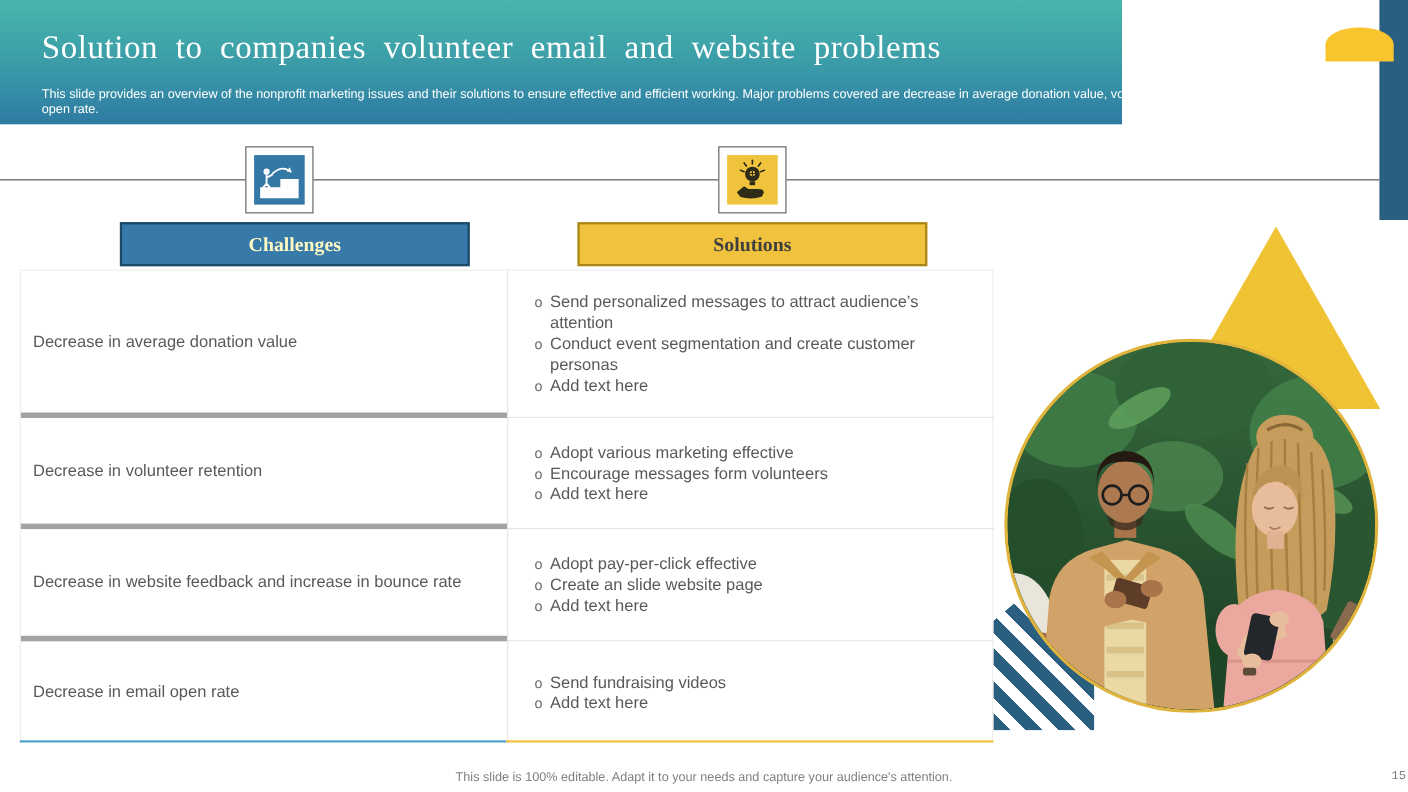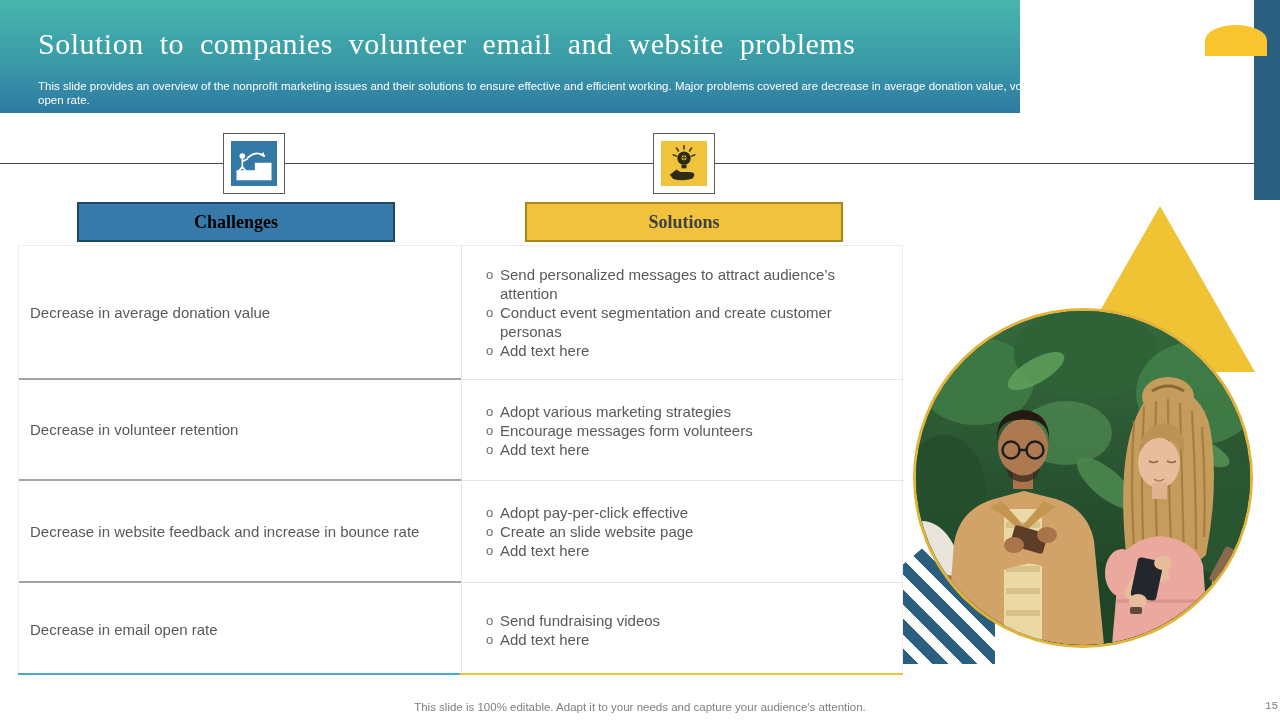"Challenges" .col-btn.blue { color: #000000 -> #fef9c3; left: 77px -> 109px }
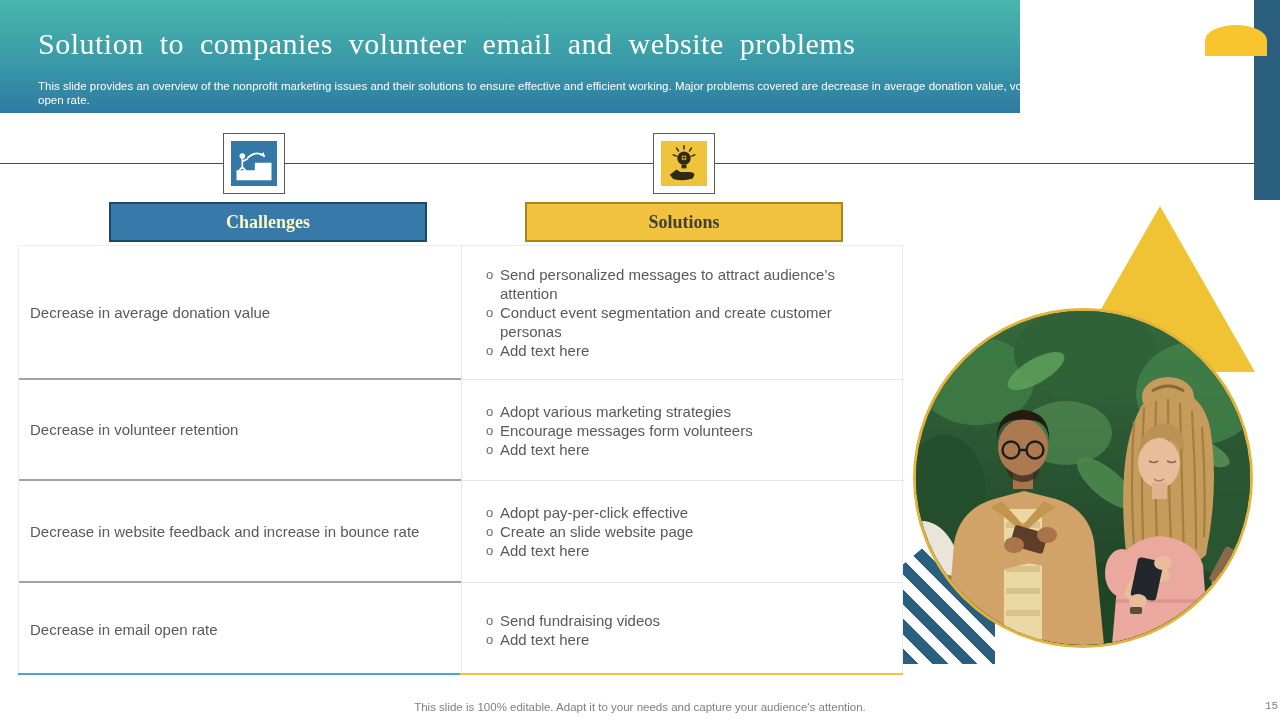"Decrease in average donation value" .cell.challenge { border-bottom: 2px solid #a3a3a3 -> 5px solid #a3a3a3 }
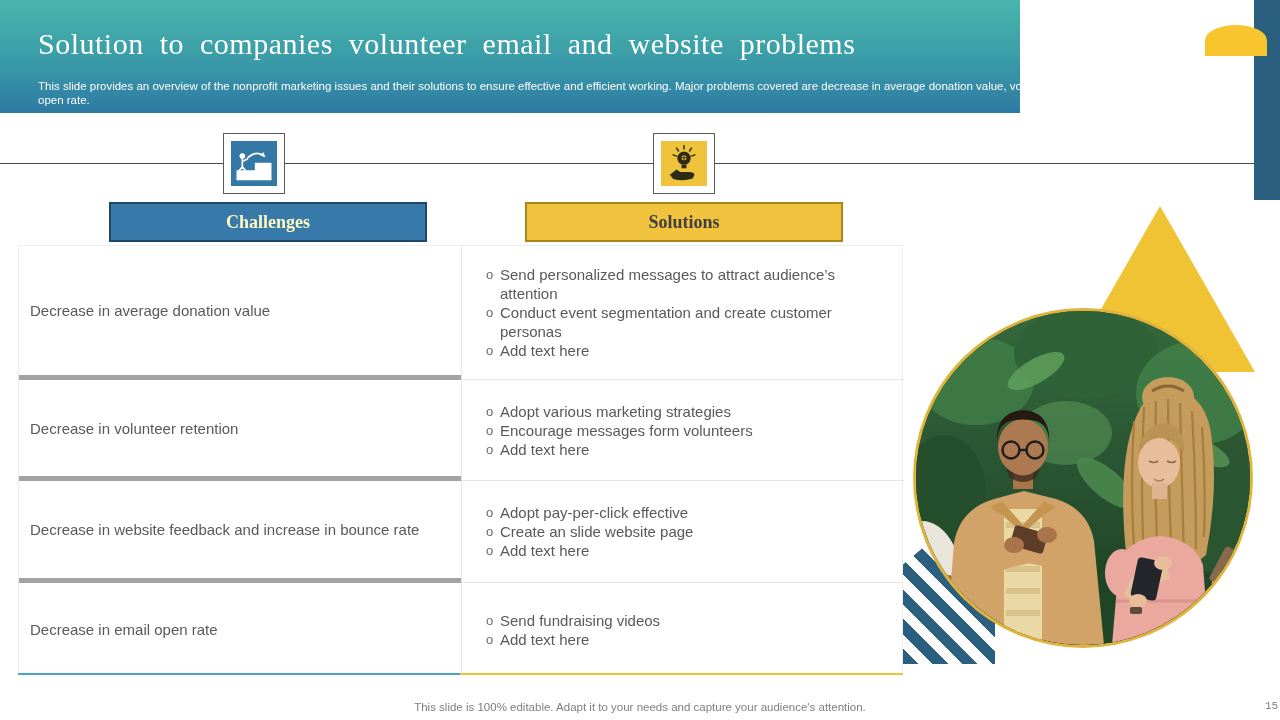"Adopt various marketing strategies" span.tx { text: strategies -> effective }
